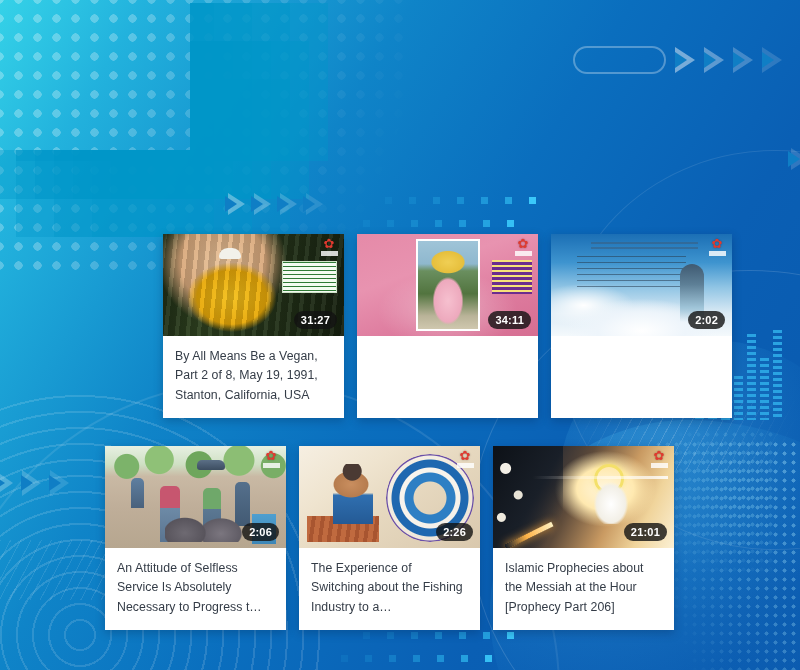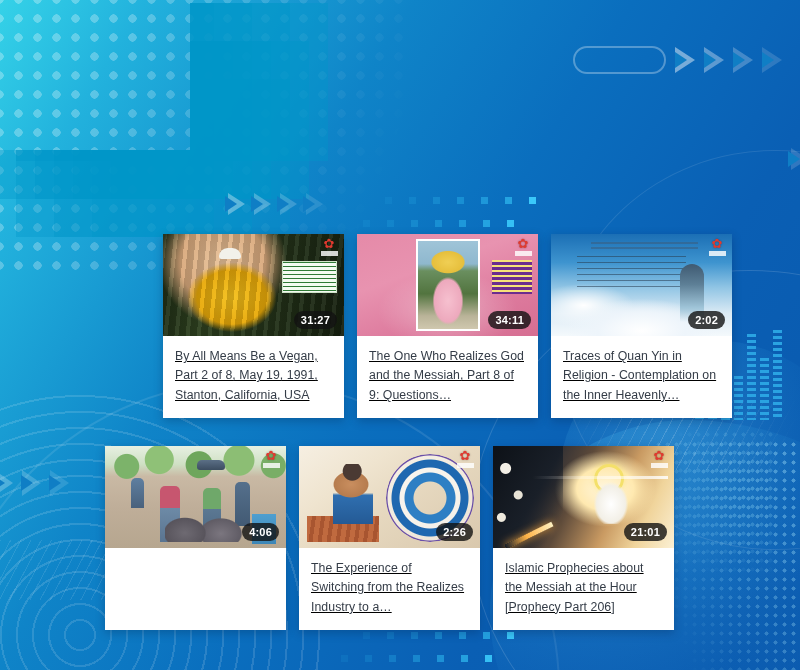"By All Means Be a" .card-body { text-decoration: underline -> none }
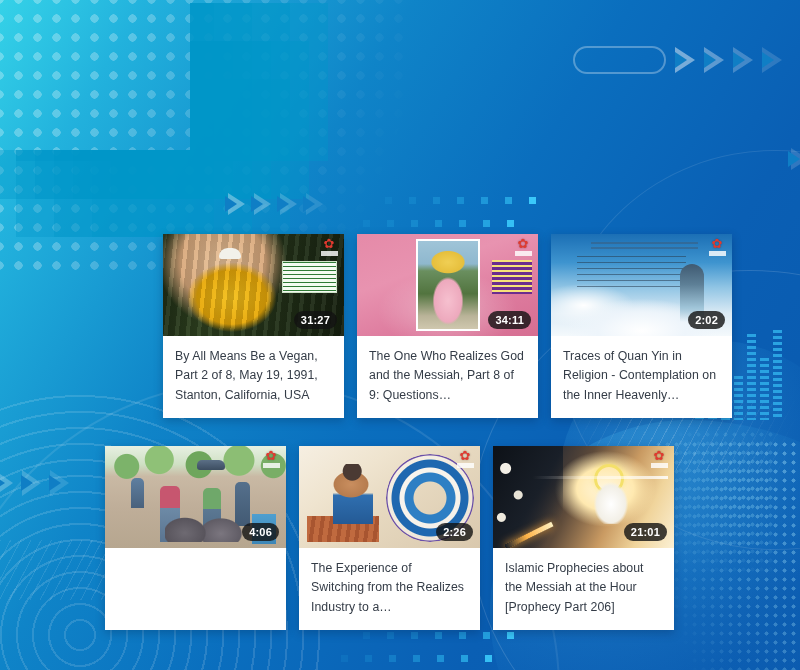"The One Who Realizes God" div.card-body { html: <div> <div>The One Who Realizes God and the Messiah, Part 8 of 9: Questions…</div> </div> -> none }
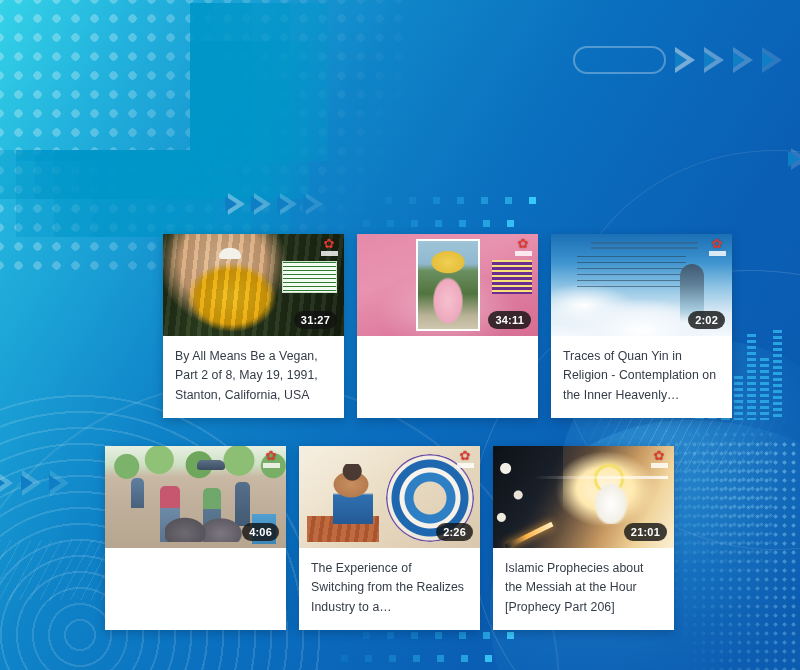"Traces of Quan Yin in" div.card-body { html: <div> <div>Traces of Quan Yin in Religion - Contemplation on the Inner Heavenly…</div> </div> -> none }
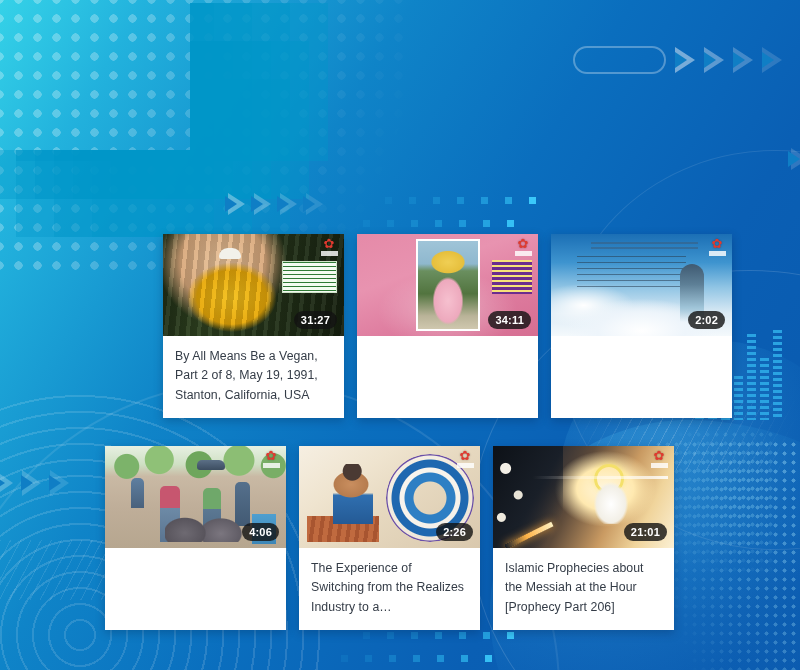"4:06" div.duration { text: 4:06 -> 2:06 }
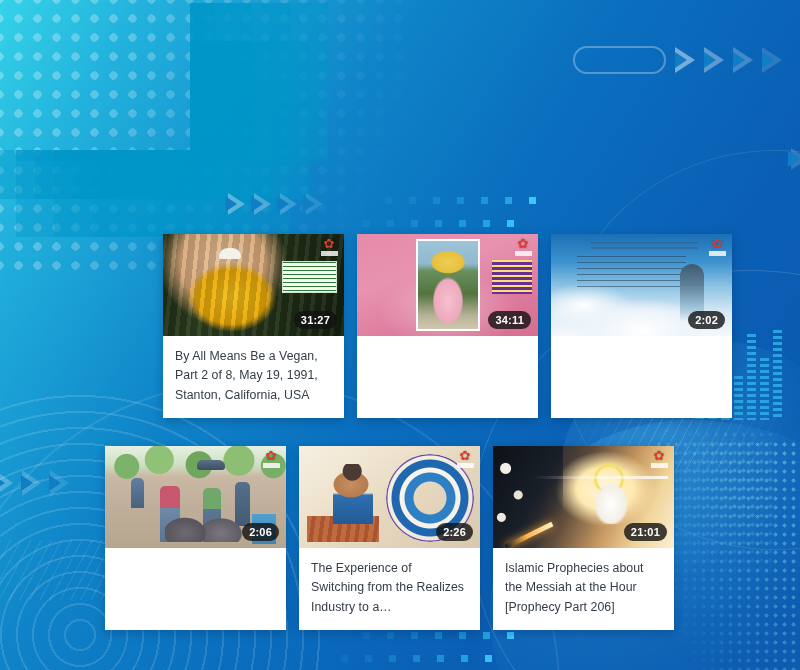"An Attitude of Selfless Service" div.card-body { html: none -> <div> <div>An Attitude of Selfless Service Is Absolutely Necessary to Progress t…</div> </div> }
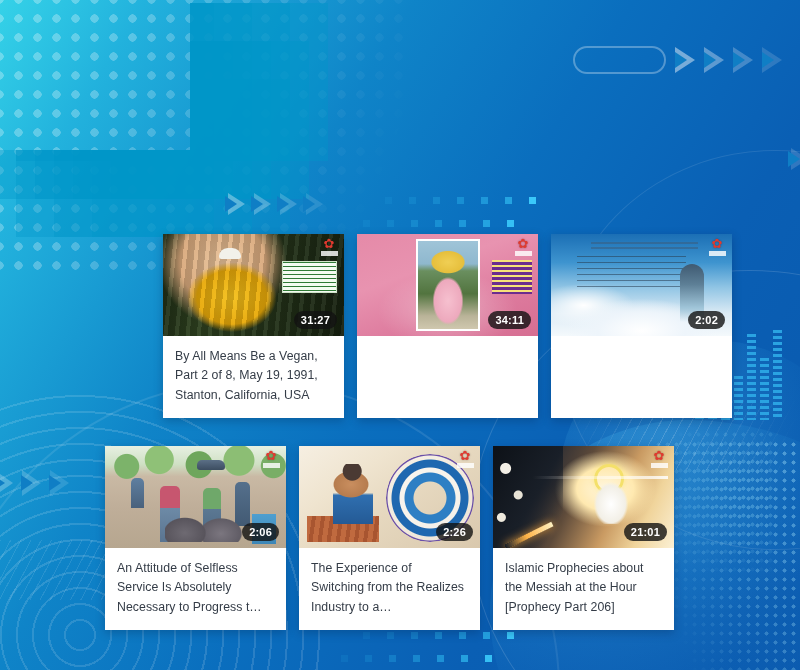"The Experience of Switching from" div.card-title { text: from the Realizes -> about the Fishing }
